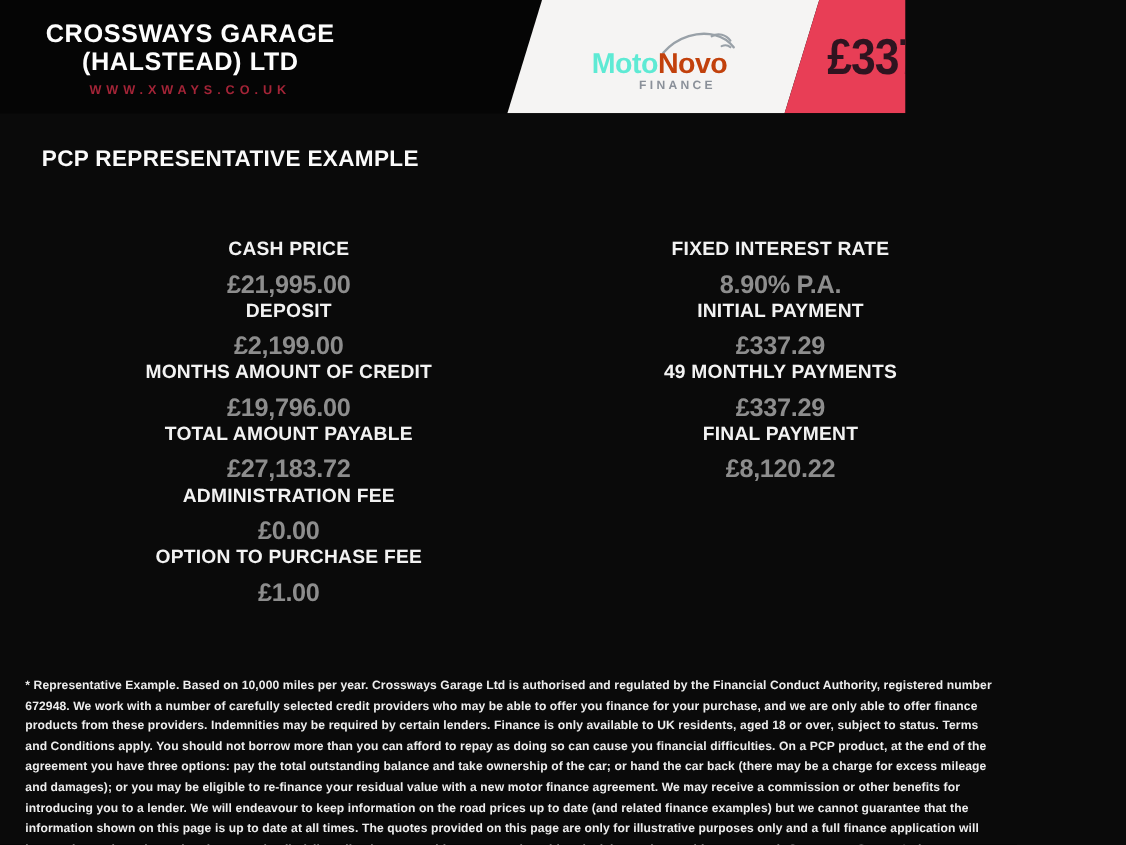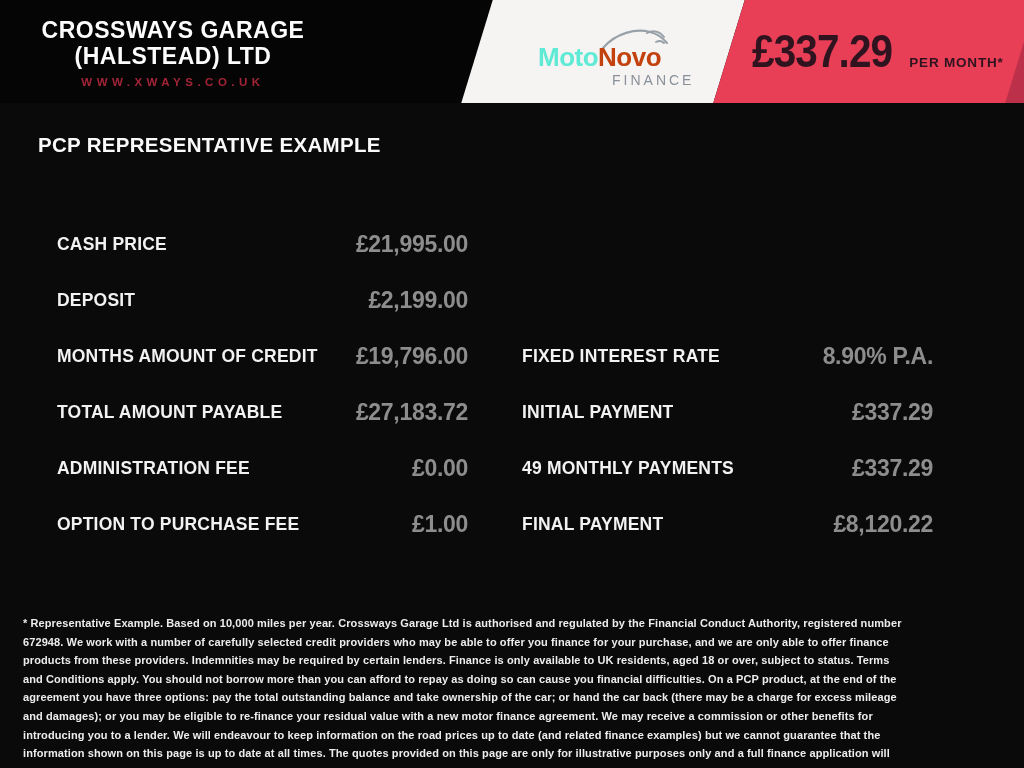"CROSSWAYS GARAGE" .banner { width: 1024px -> 823px }
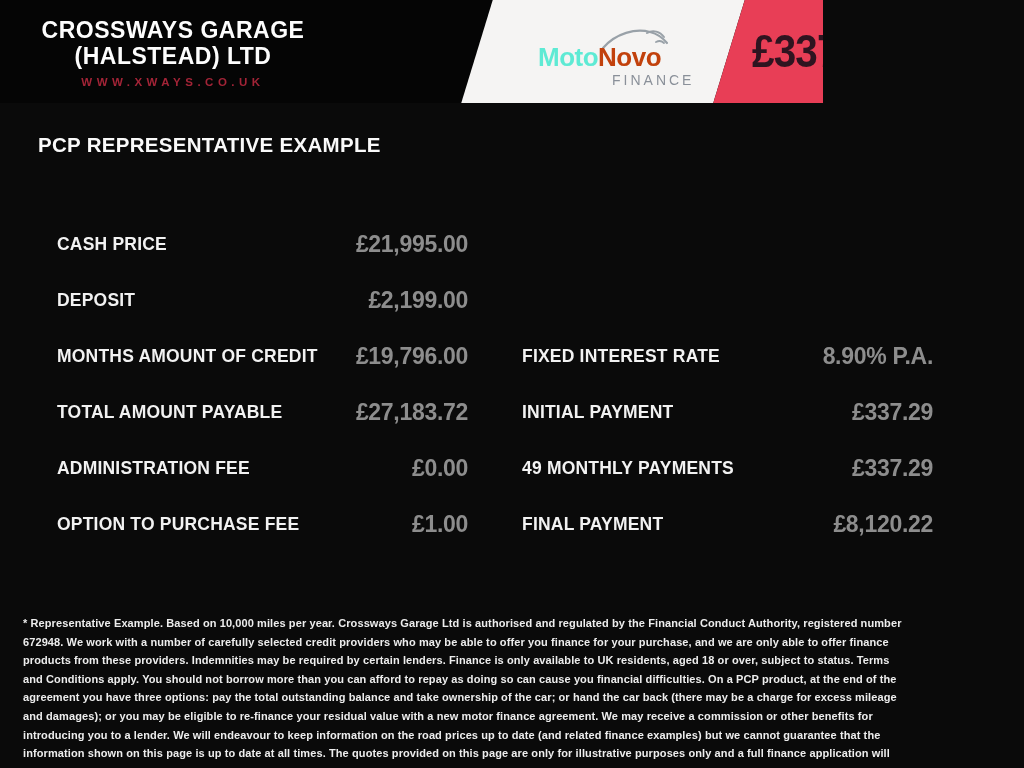"FINANCE" .mn-fin { font-size: 14px -> 11px; font-weight: normal -> bold; left: 74px -> 43px }
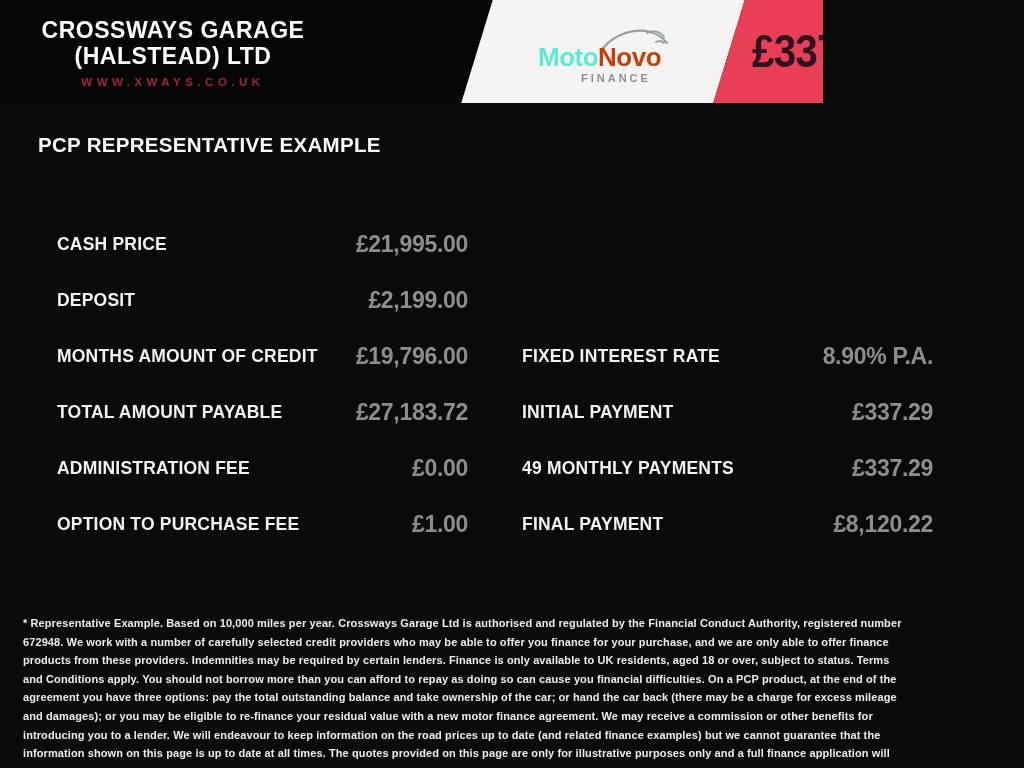"CASH PRICE" .row { flex-direction: none -> column }
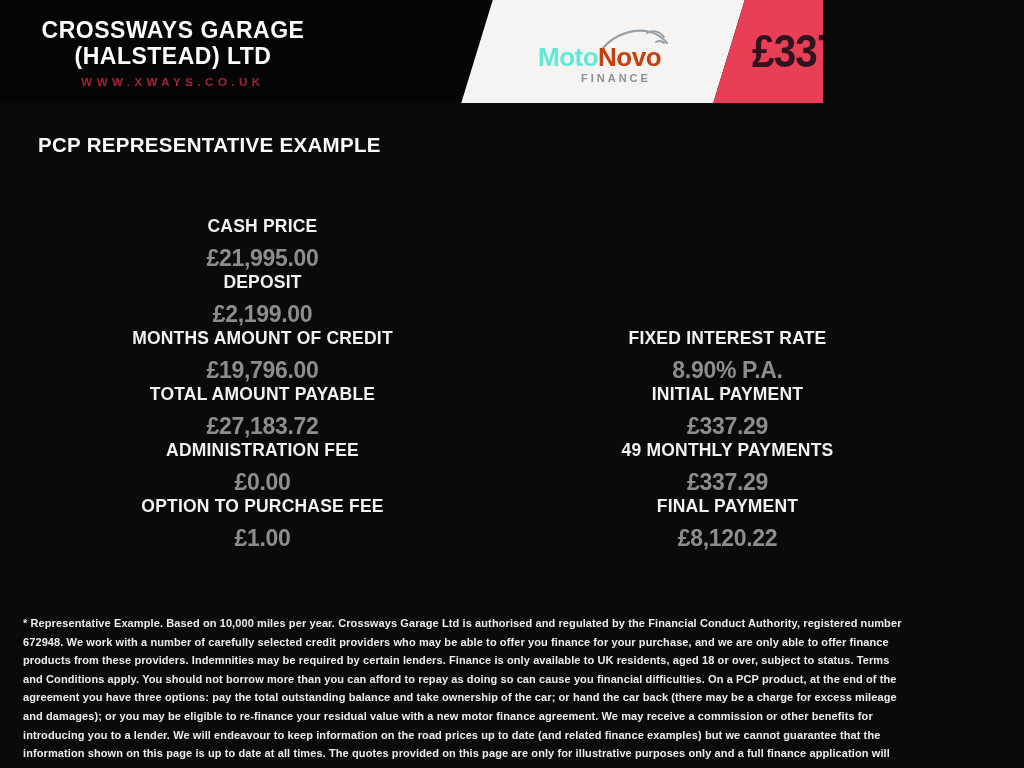"FIXED INTEREST RATE" .col.right { justify-content: flex-end -> none; margin-left: 54px -> 36px }
